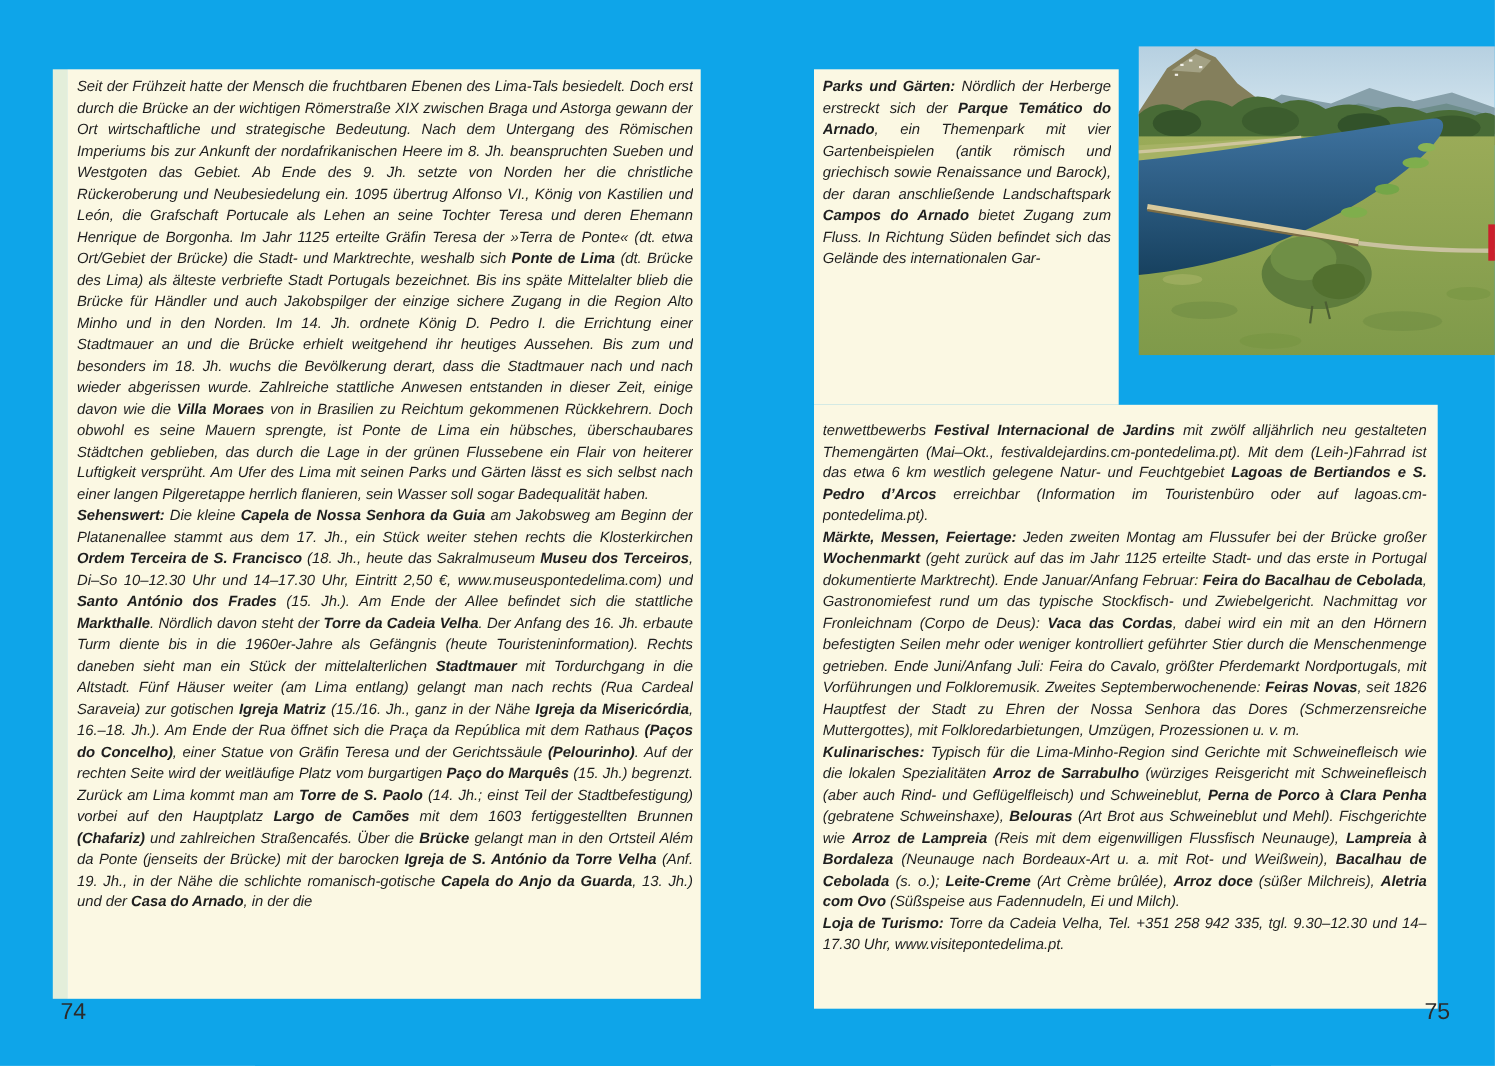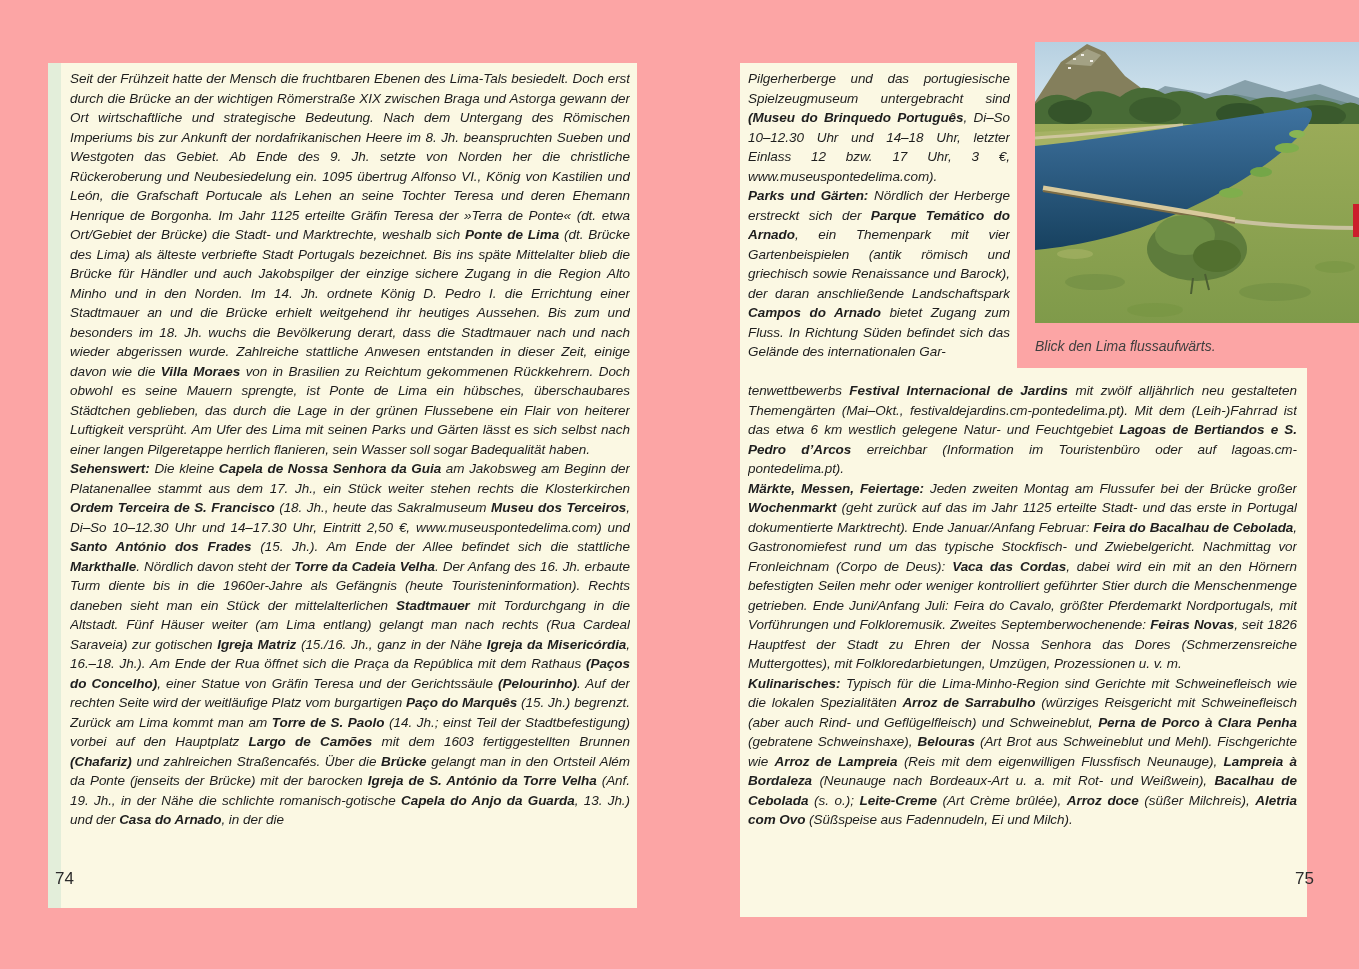"Seit der Frühzeit hatte der" .spread { background: #fca5a5 -> #0ea5e9 }
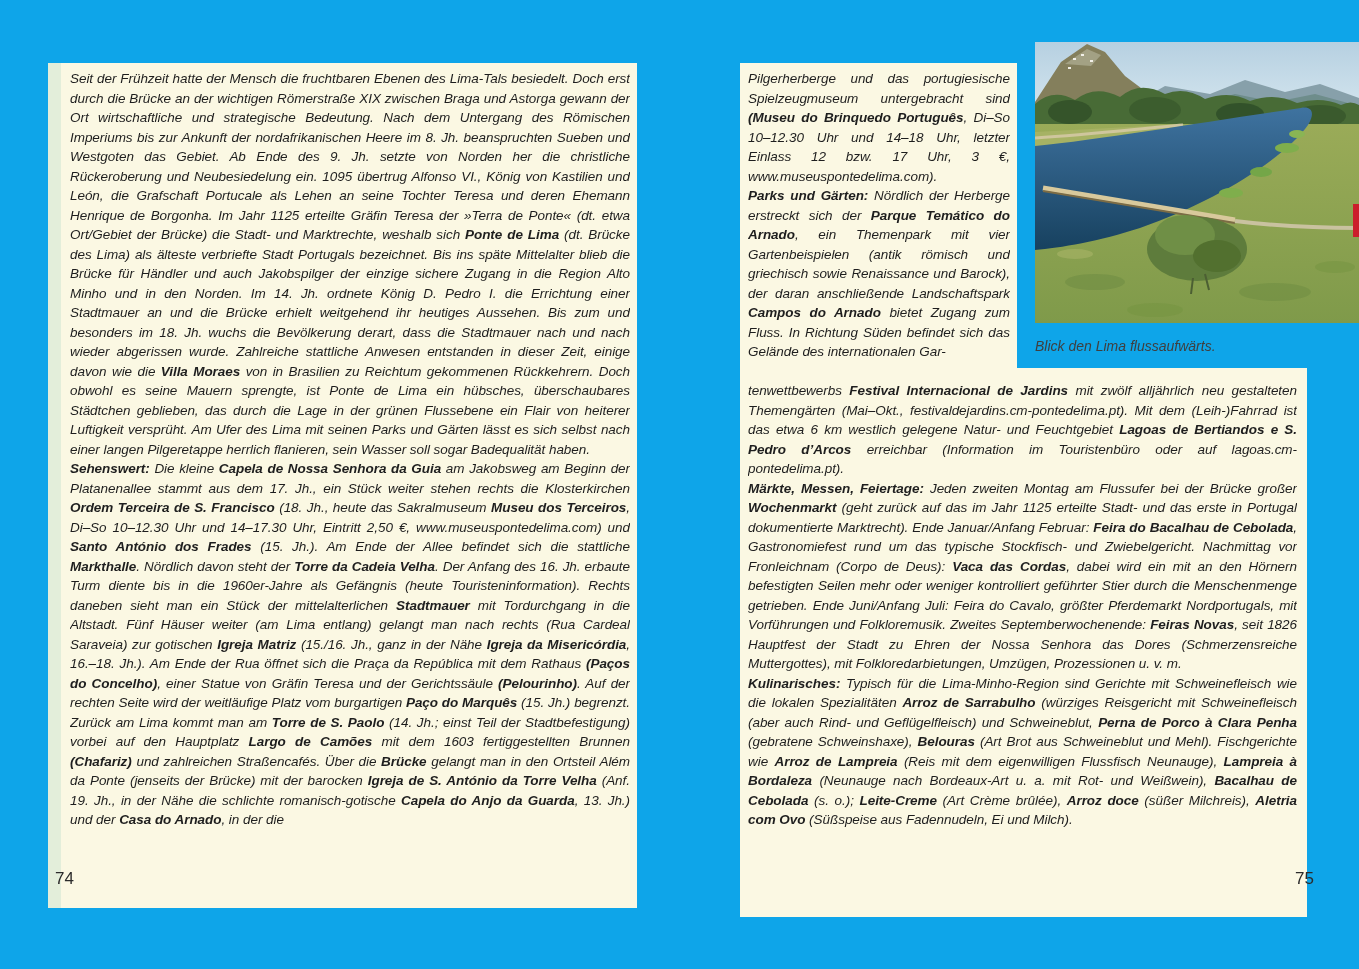"Pilgerherberge und das portugiesische" p { html: <p><span>Pilgerherberge und das portugiesische Spielzeugmuseum untergebracht sind </span><span>(Museu do Brinquedo Português</span><span>, Di–So 10–12.30 Uhr und 14–18 Uhr, letzter Einlass 12 bzw. 17 Uhr, 3 €, www.museuspontedelima.com).</span></p> -> none }
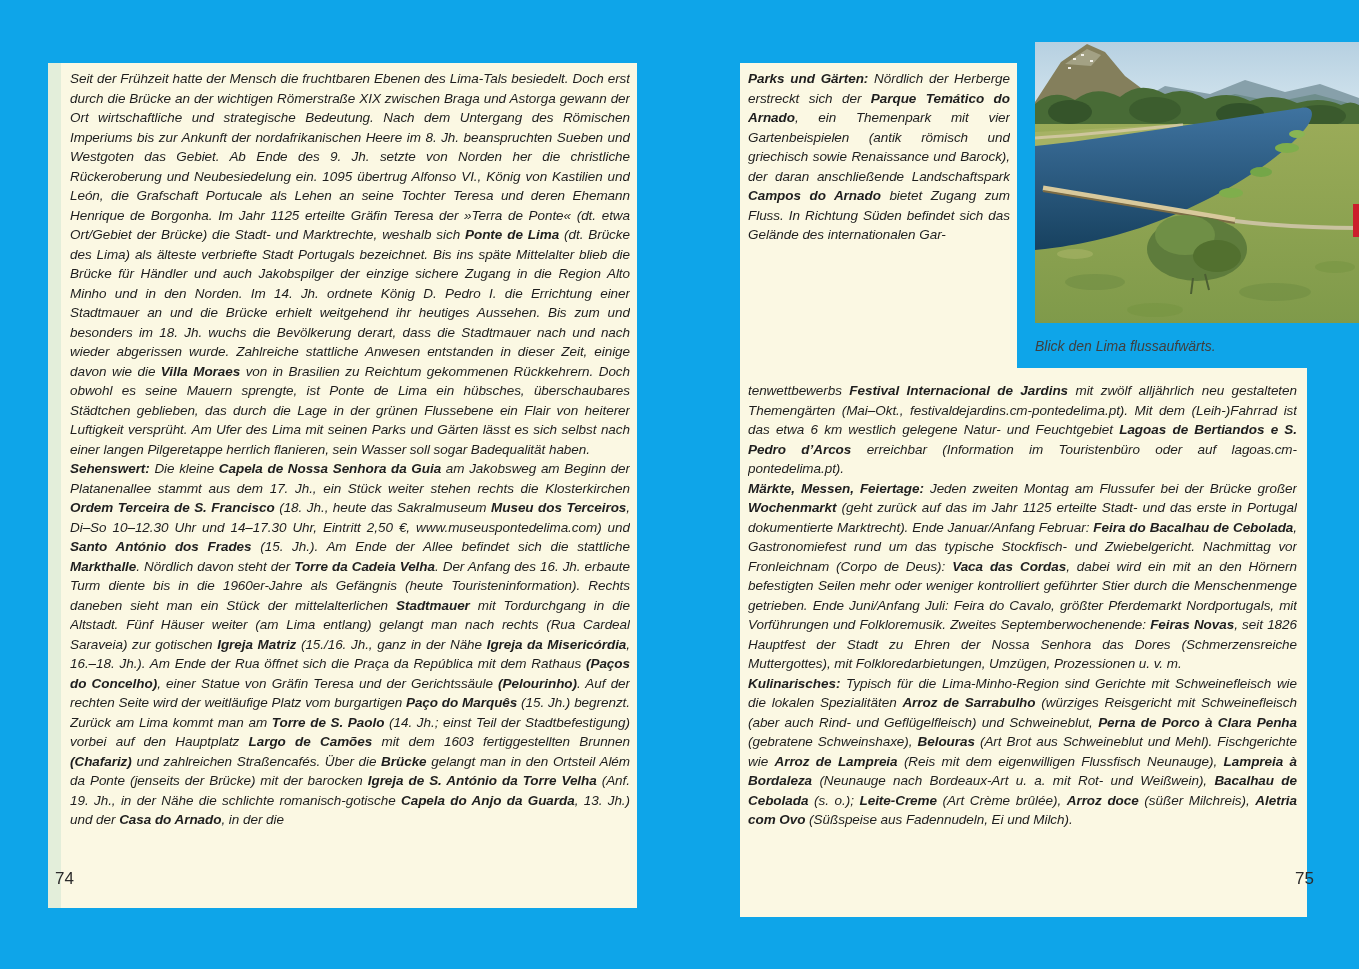"Blick den Lima flussaufwärts." div.caption { html: <div>Blick den Lima flussaufwärts.</div> -> none }
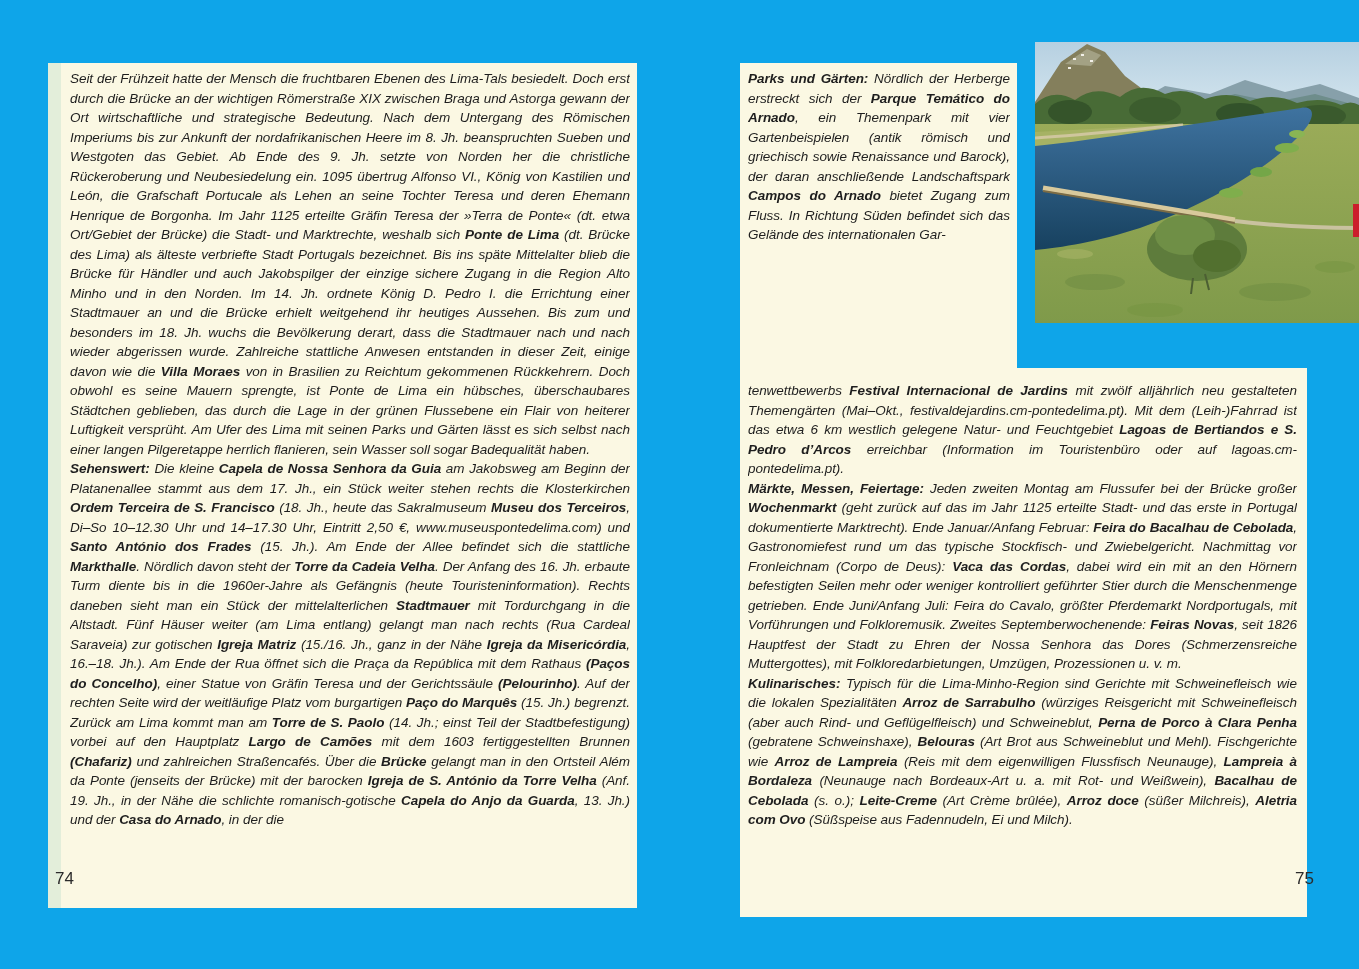"Loja de Turismo: Torre da" p { html: none -> <p><span>Loja de Turismo:</span><span> Torre da Cadeia Velha, Tel. +351 258 942 335, tgl. 9.30–12.30 und 14–17.30 Uhr, www.visitepontedelima.pt.</span></p> }
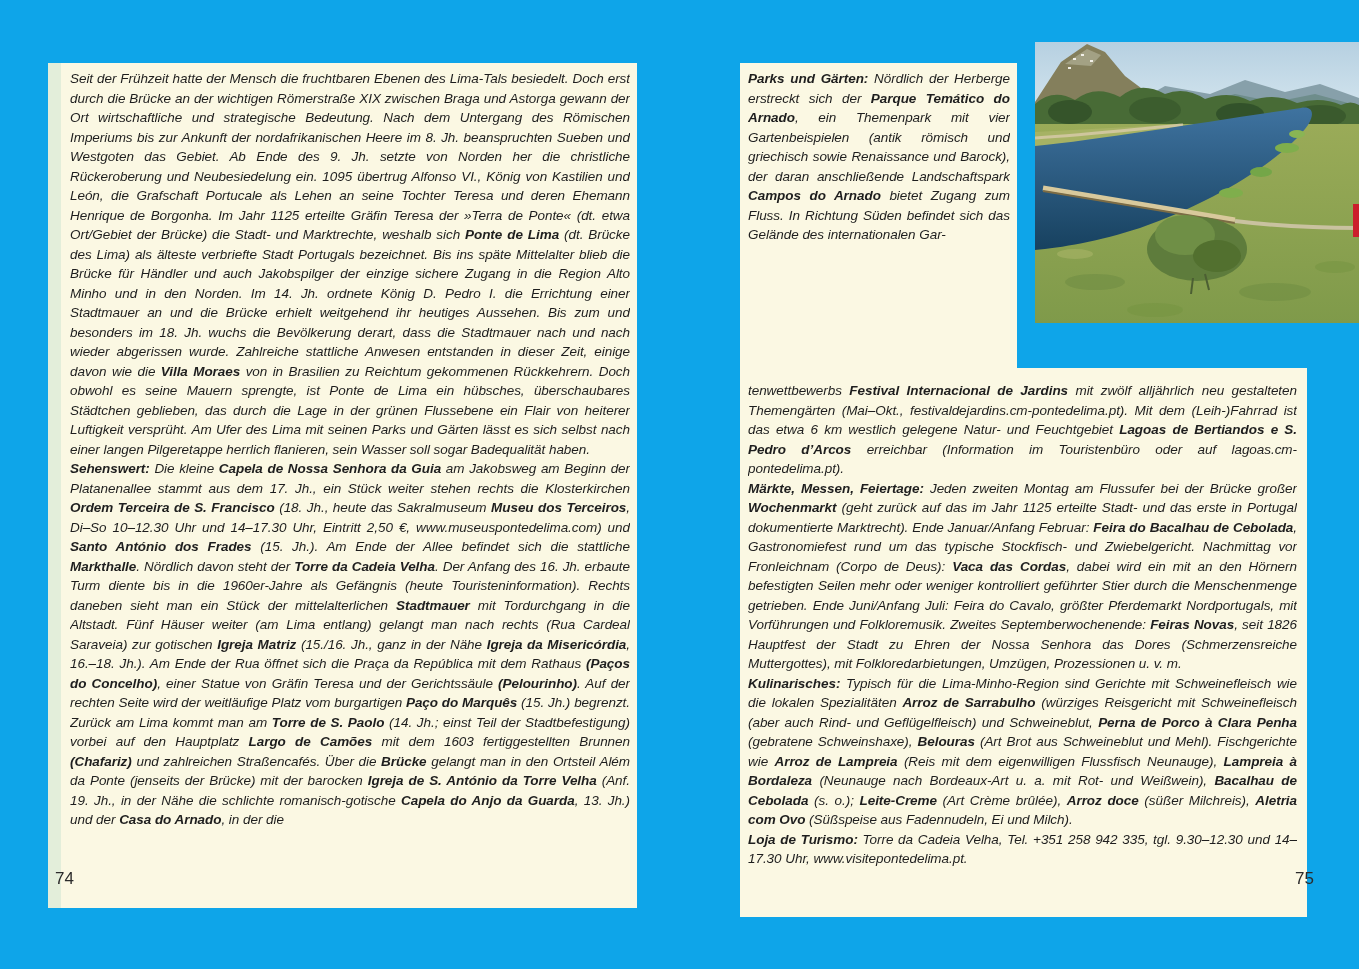"74" .pagenum { font-size: 17px -> 21px; top: 869px -> 908px }
